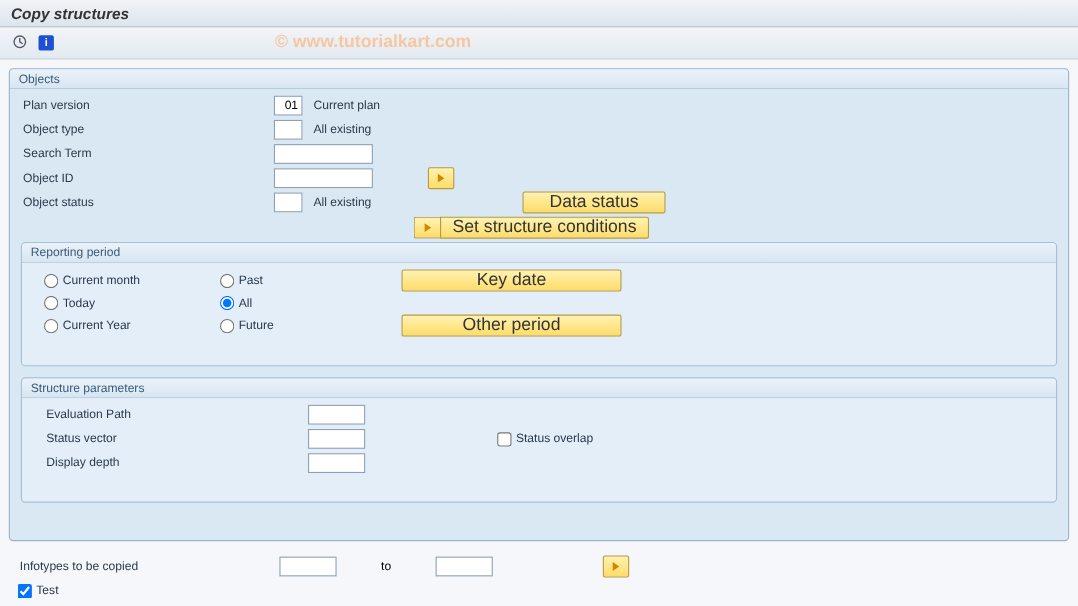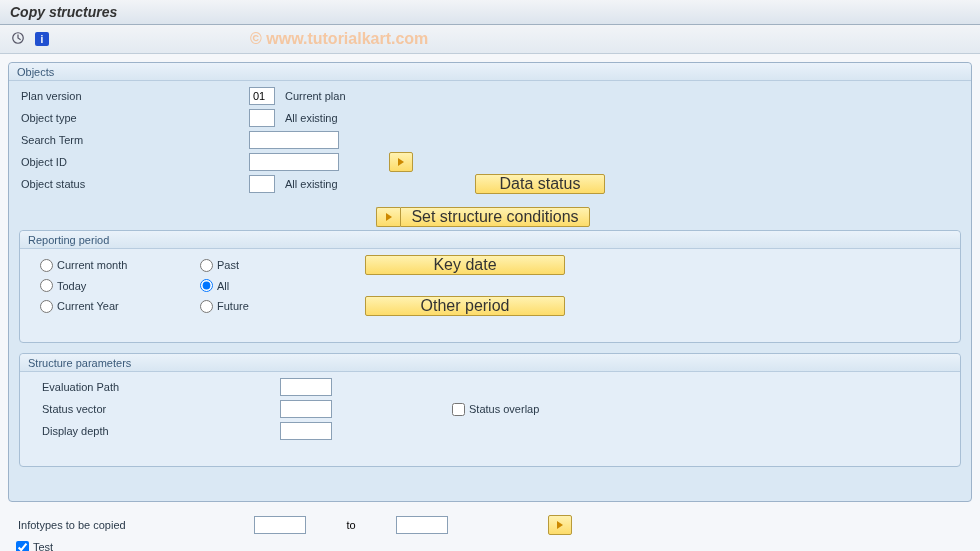"01" .input-selected { text-align: left -> right }
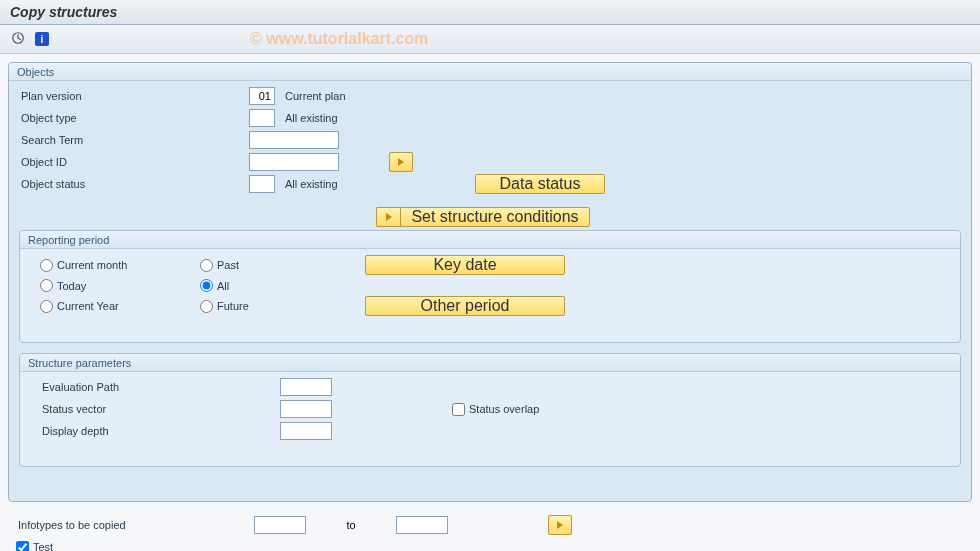"Set structure conditions" .struct-row { margin-top: 12px -> 2px }
